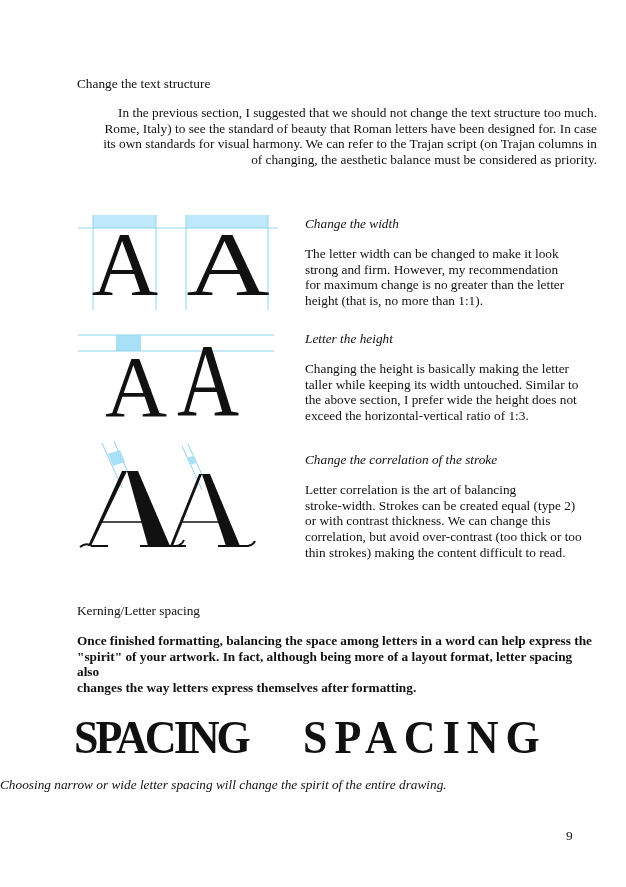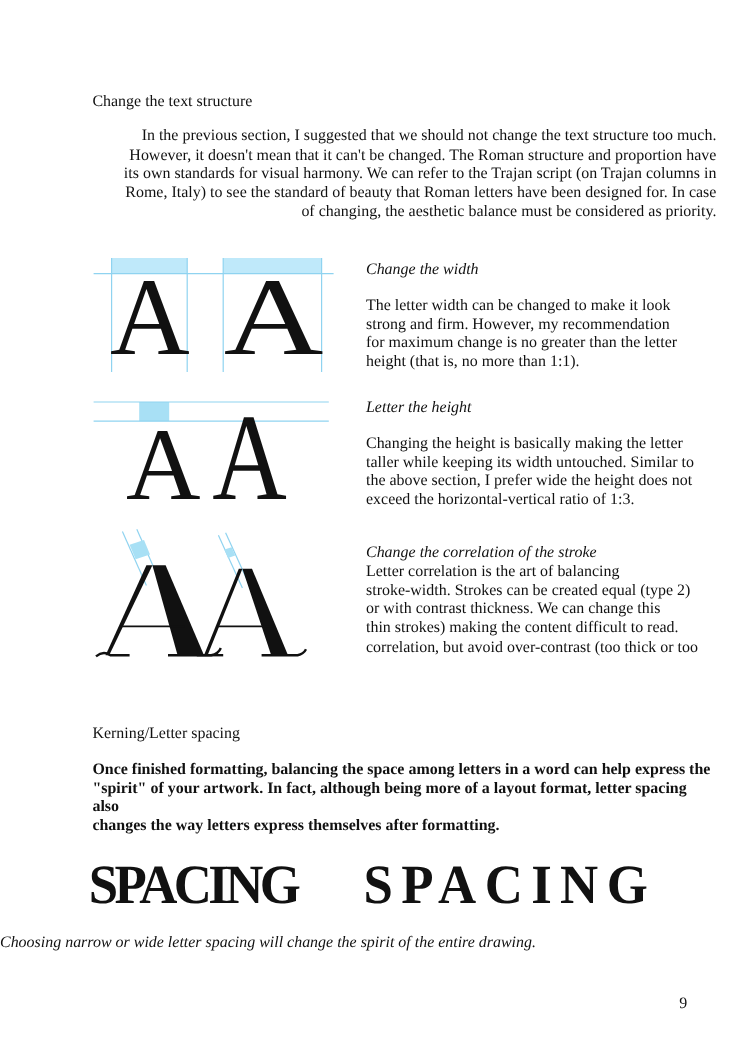"However, it doesn't mean that" div { html: <div>However, it doesn't mean that it can't be changed. The Roman structure and proportion have</div> -> none }
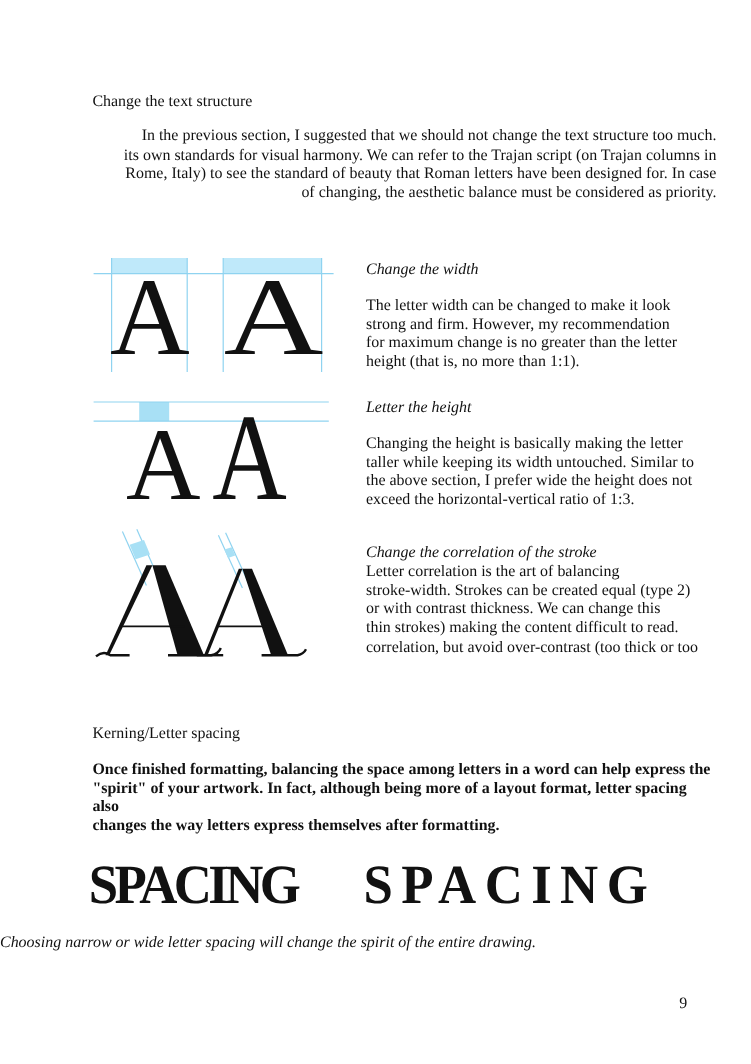"its own standards for visual" div { order: before "Rome, Italy) to see the" -> after "Rome, Italy) to see the" }
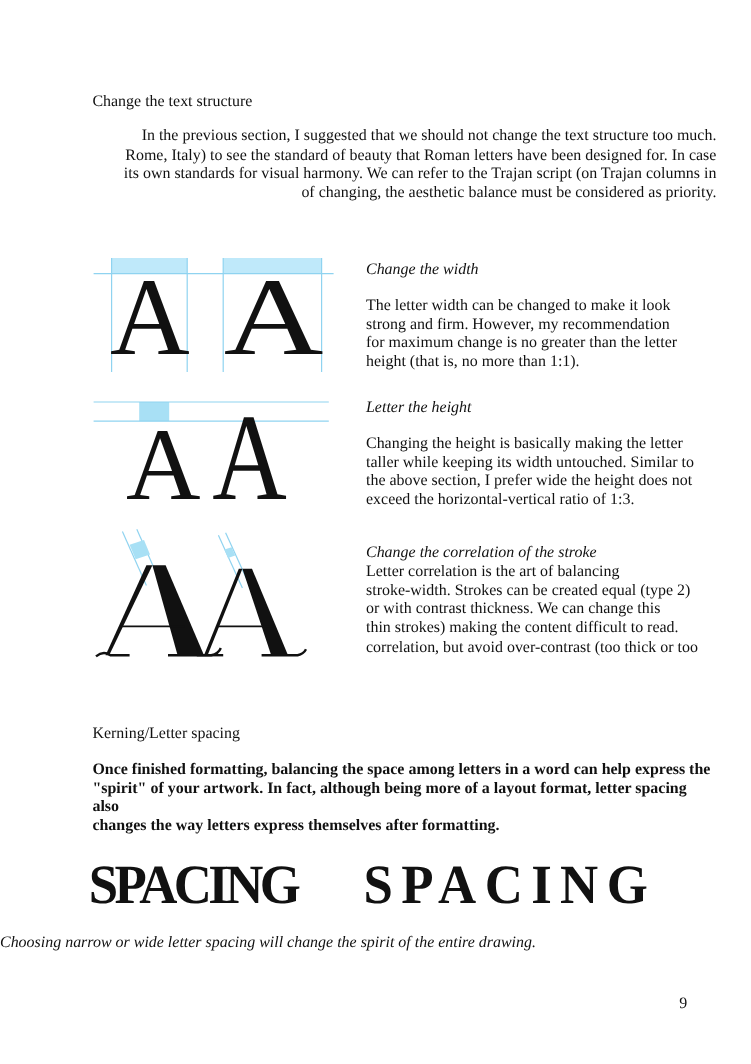"Letter correlation is the art" div.p { margin-top: 0 -> 14px }
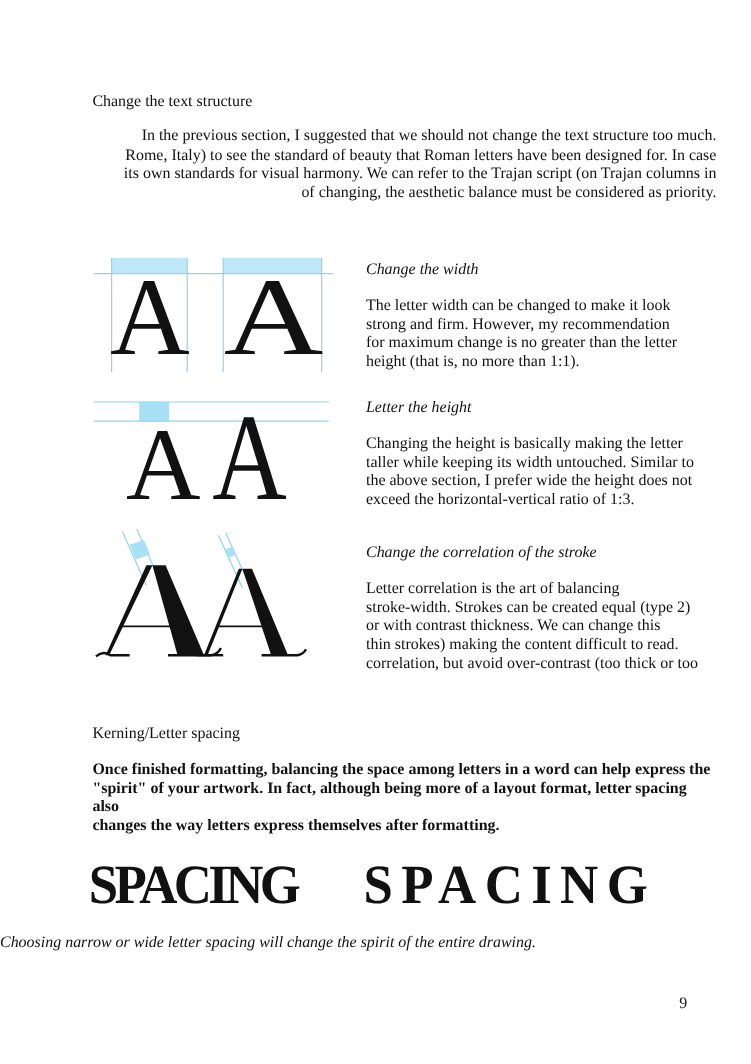"thin strokes) making the content" div { order: before "correlation, but avoid over-contrast" -> after "correlation, but avoid over-contrast" }
